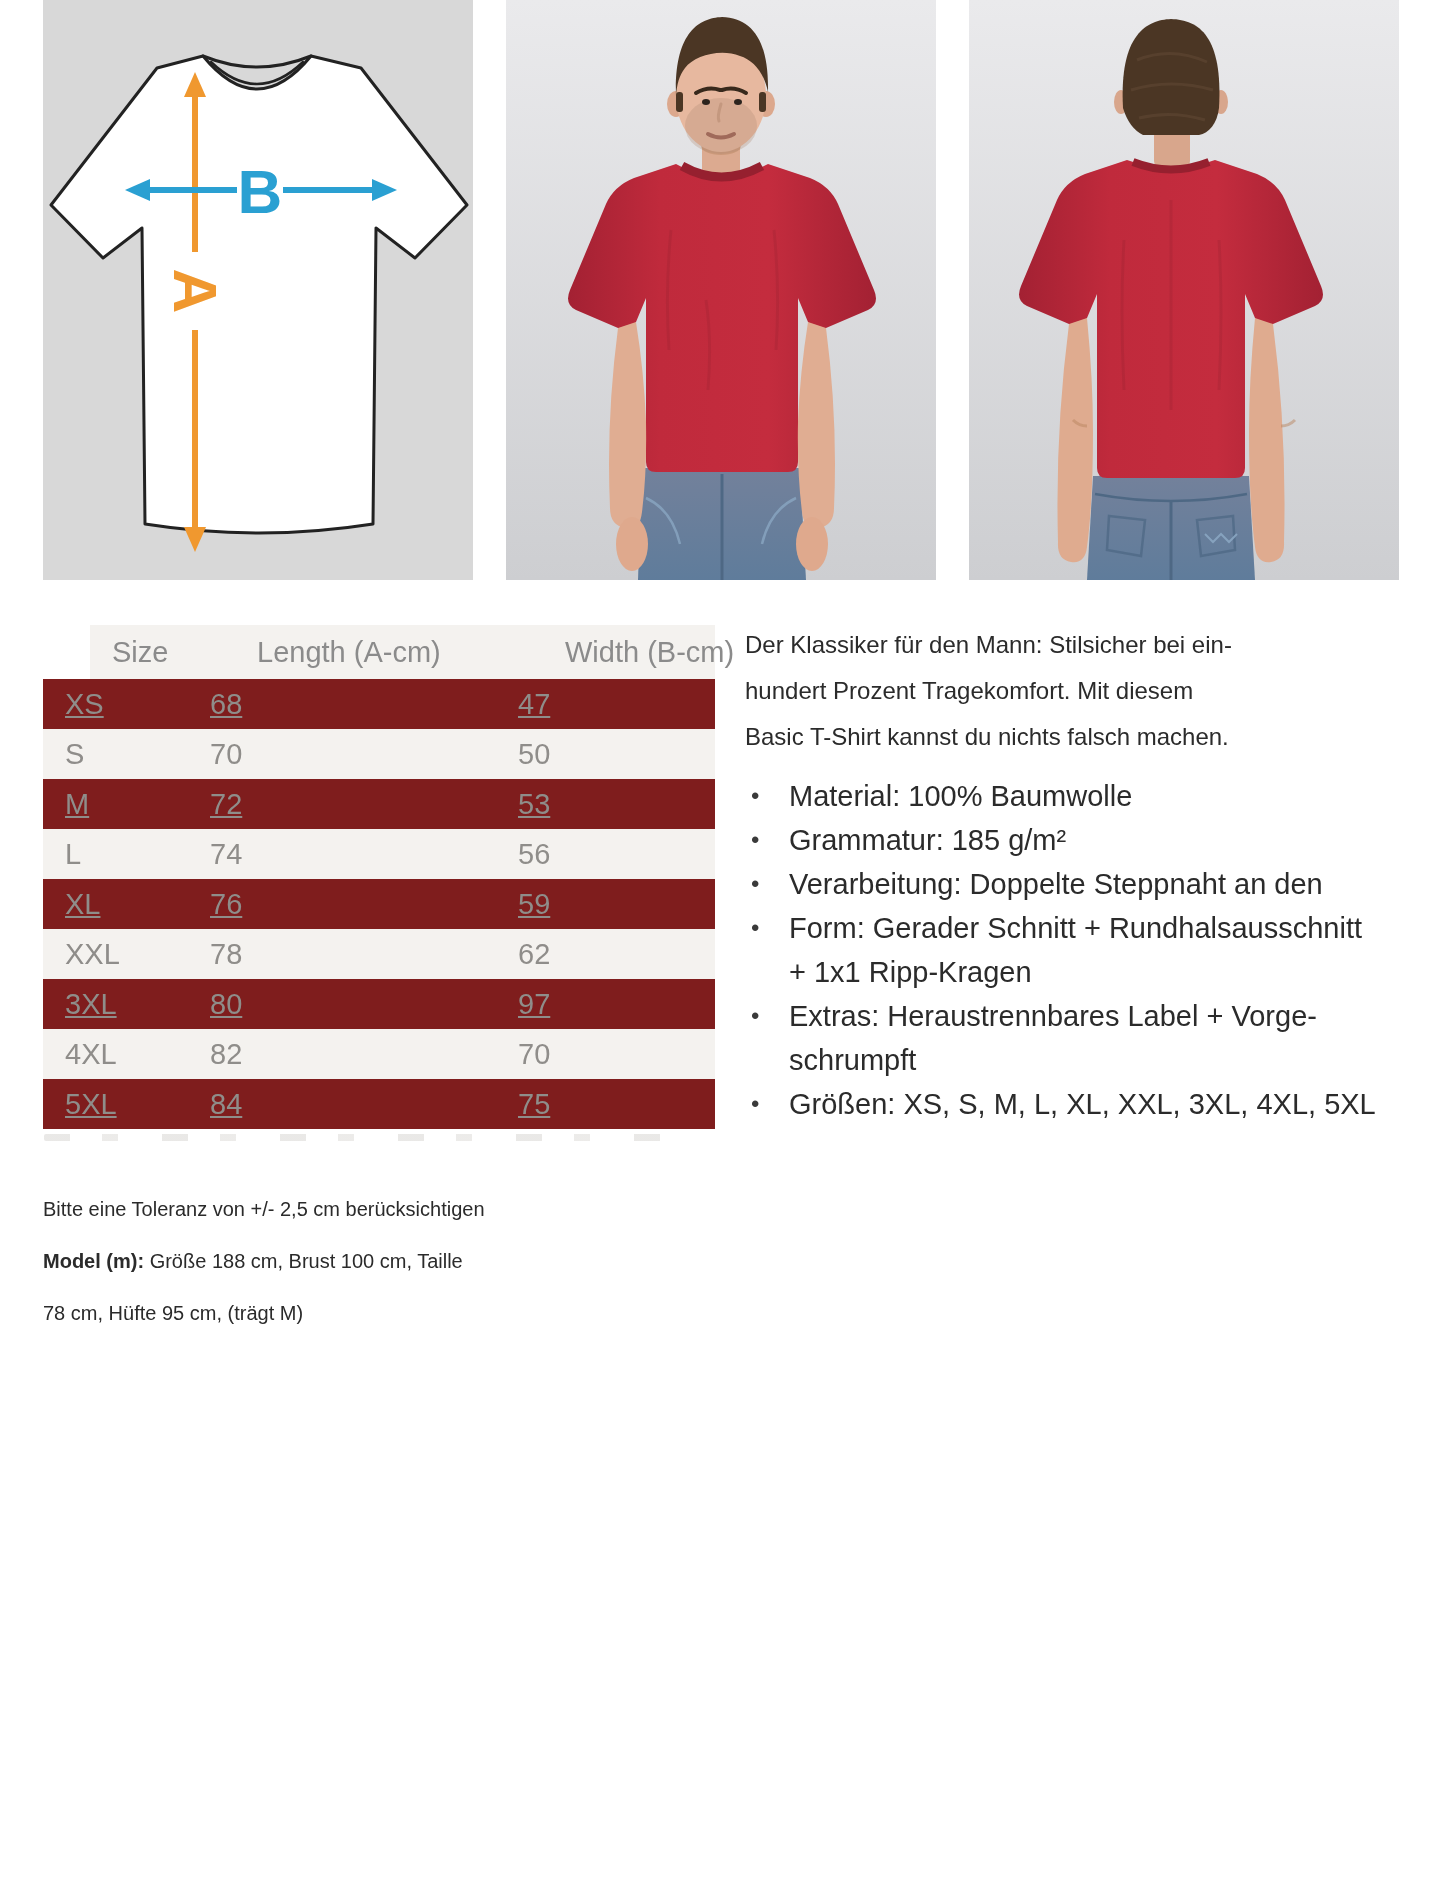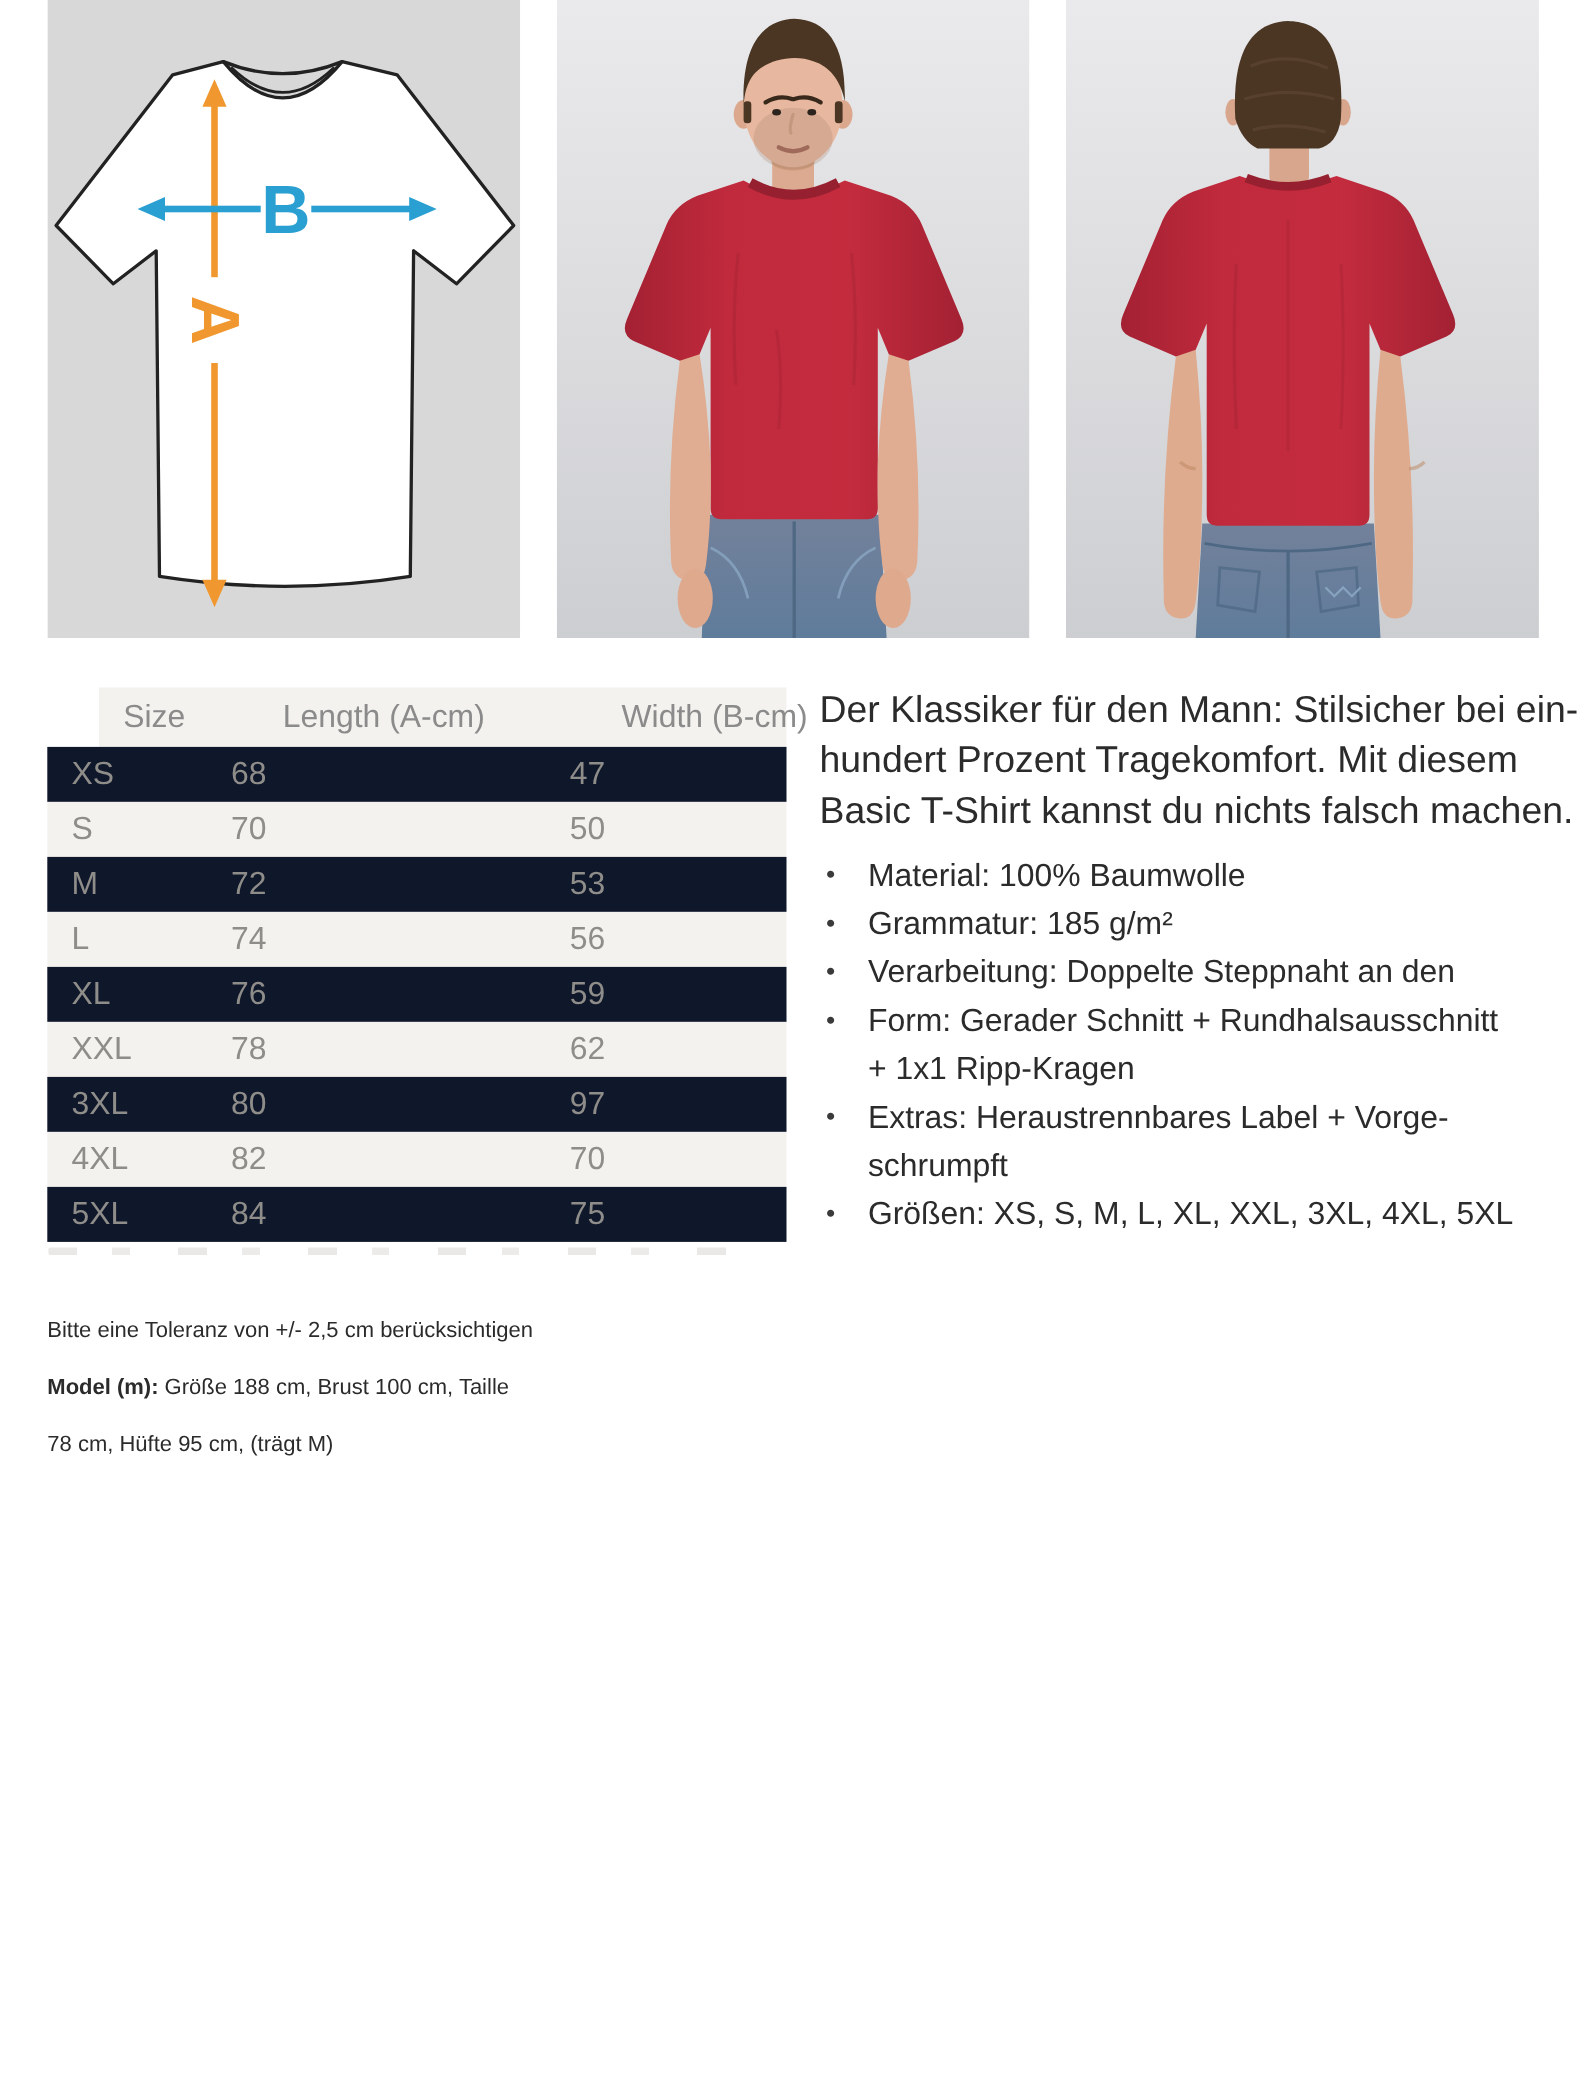"Der Klassiker für den Mann:" .pline { font-size: 34px -> 24px }
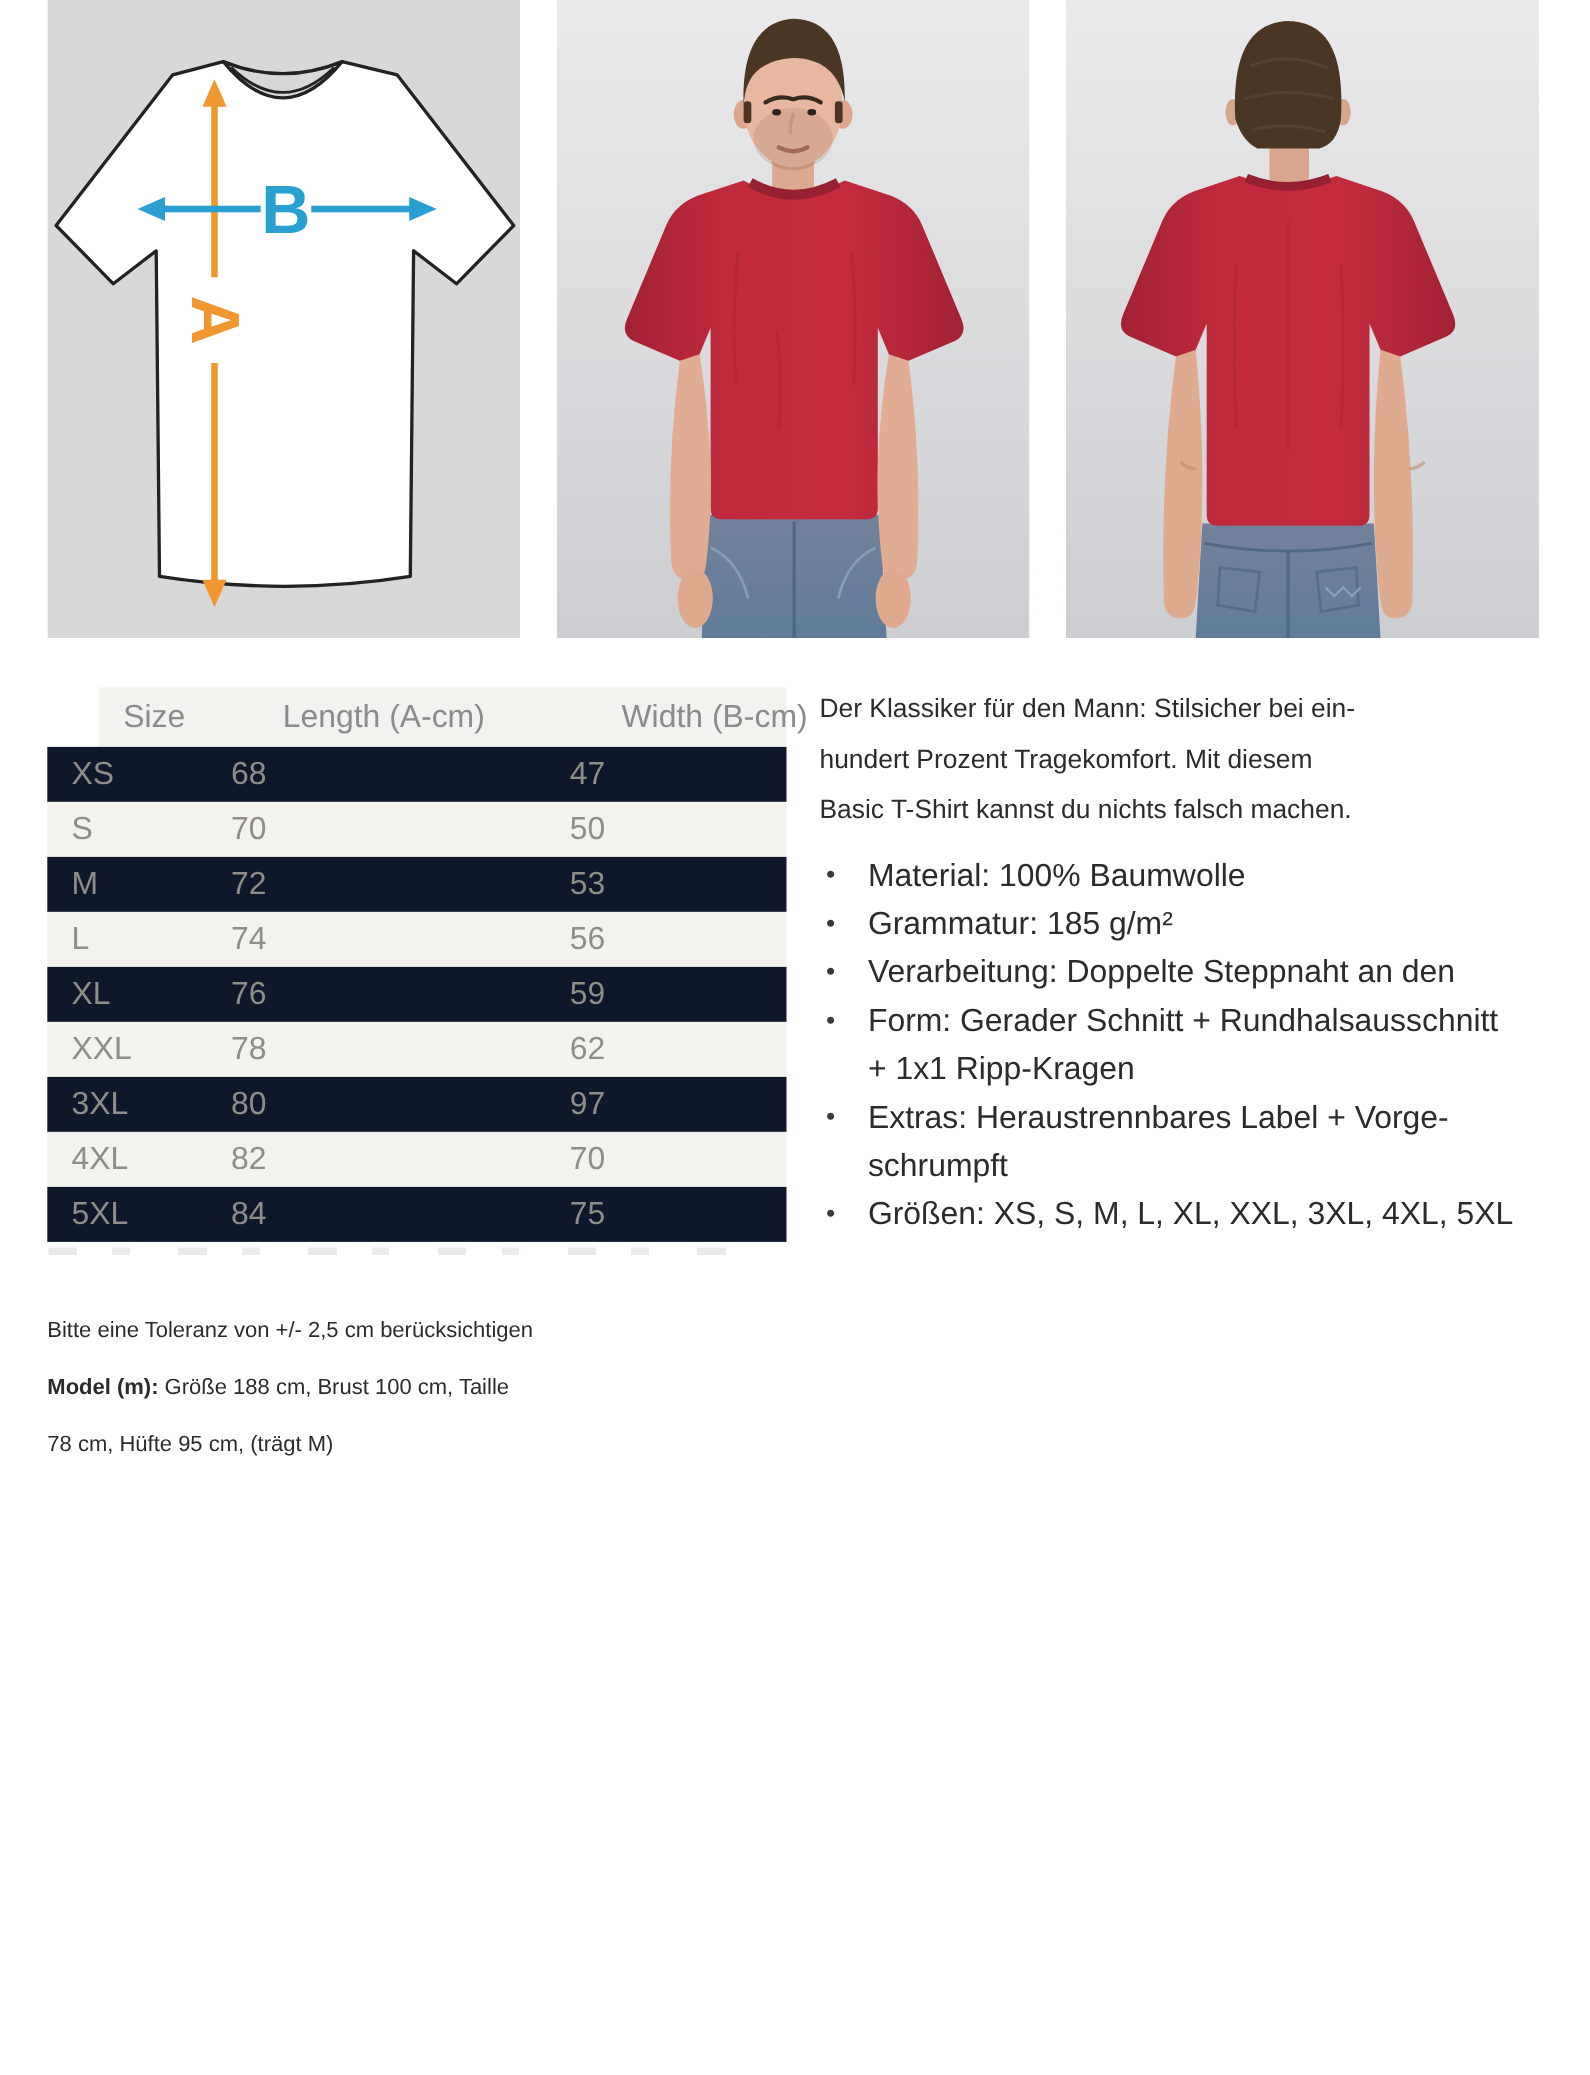"XS" .trow.odd { background: #0f172a -> #7f1d1d; text-decoration: none -> underline }
